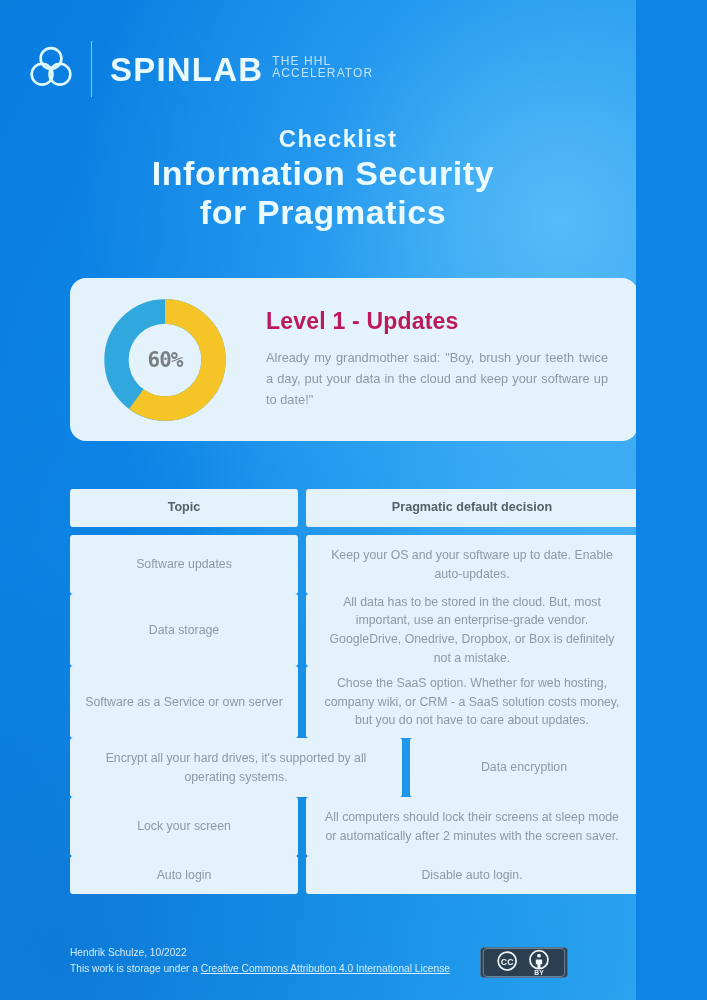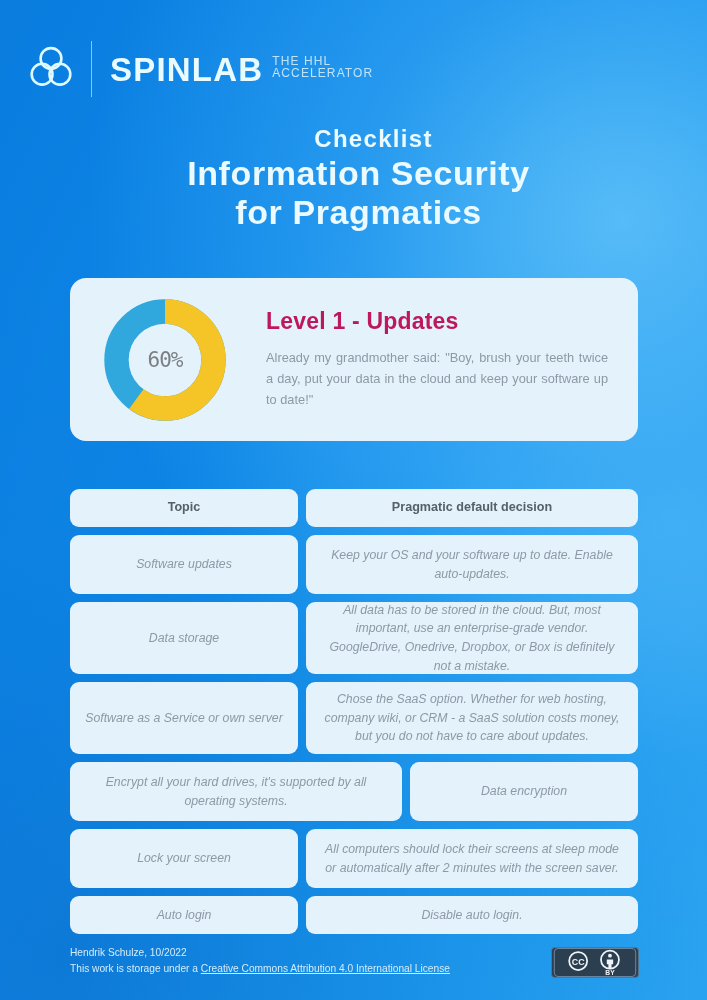"SPINLAB" #page { width: 707px -> 636px }
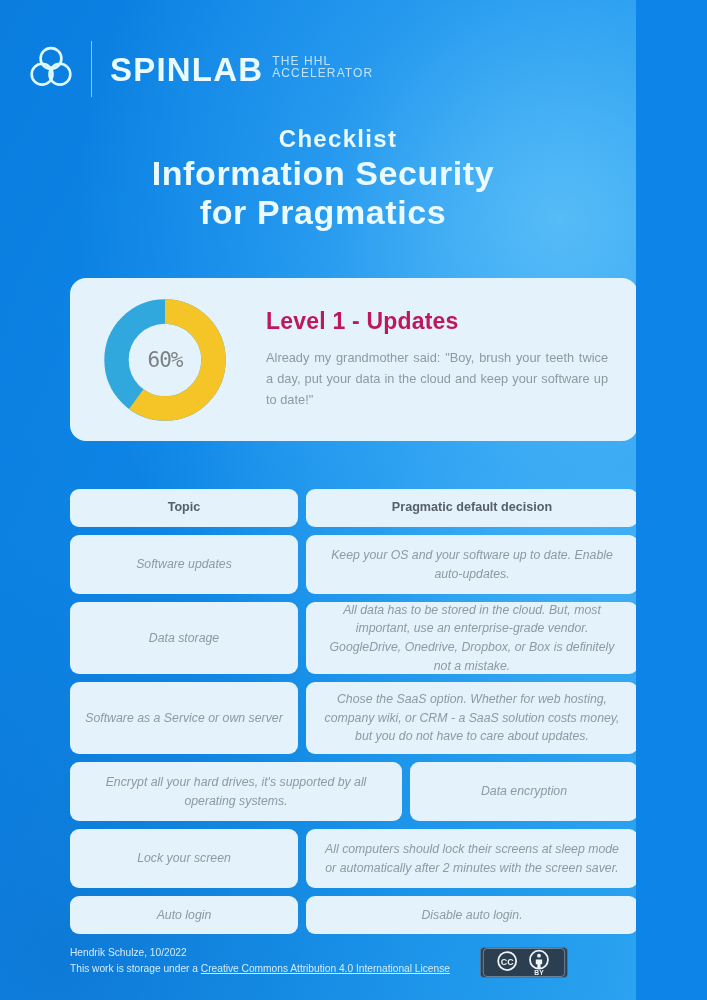"60%" #donut-label { font-weight: 400 -> 700 }
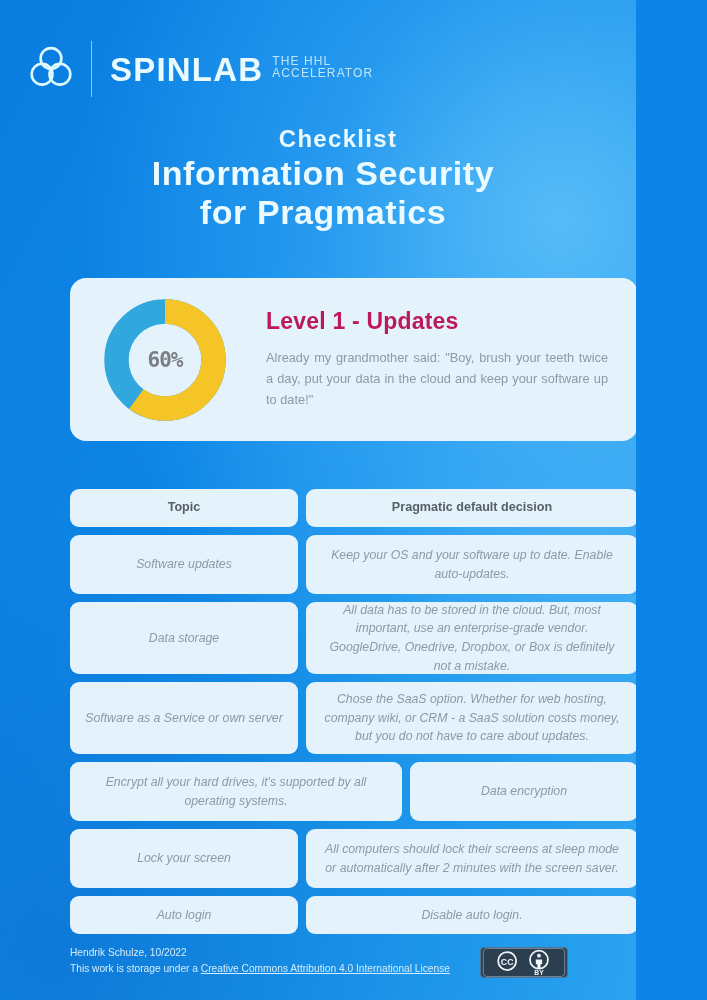"Topic" .cell { border-radius: 9px -> 3px }
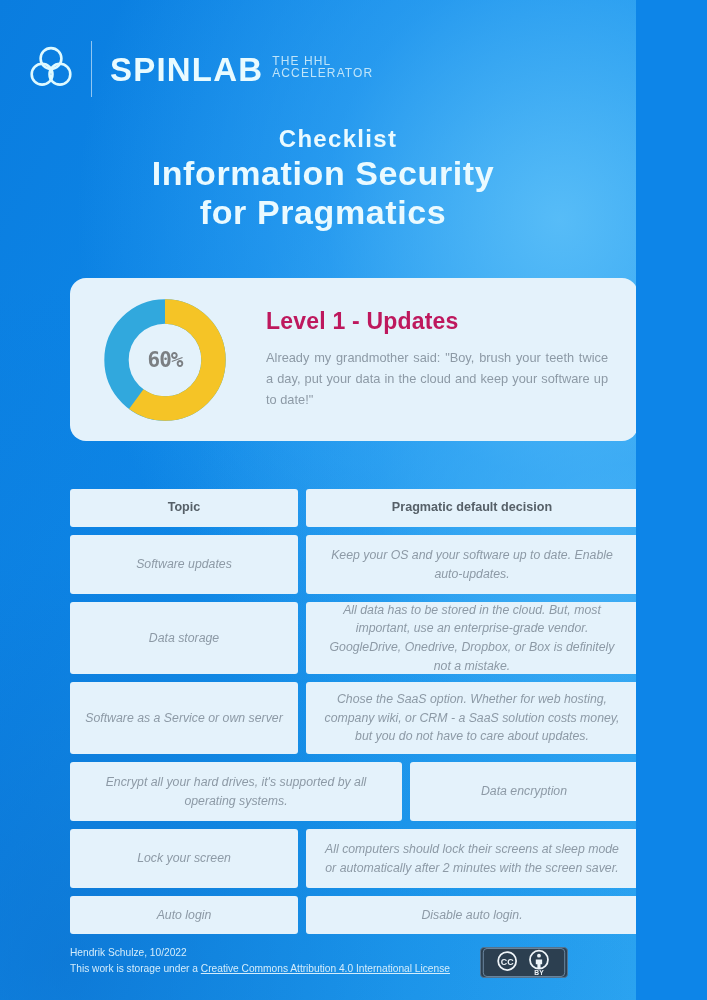"Software updates" div { font-style: italic -> none; gap: 8px -> none }
